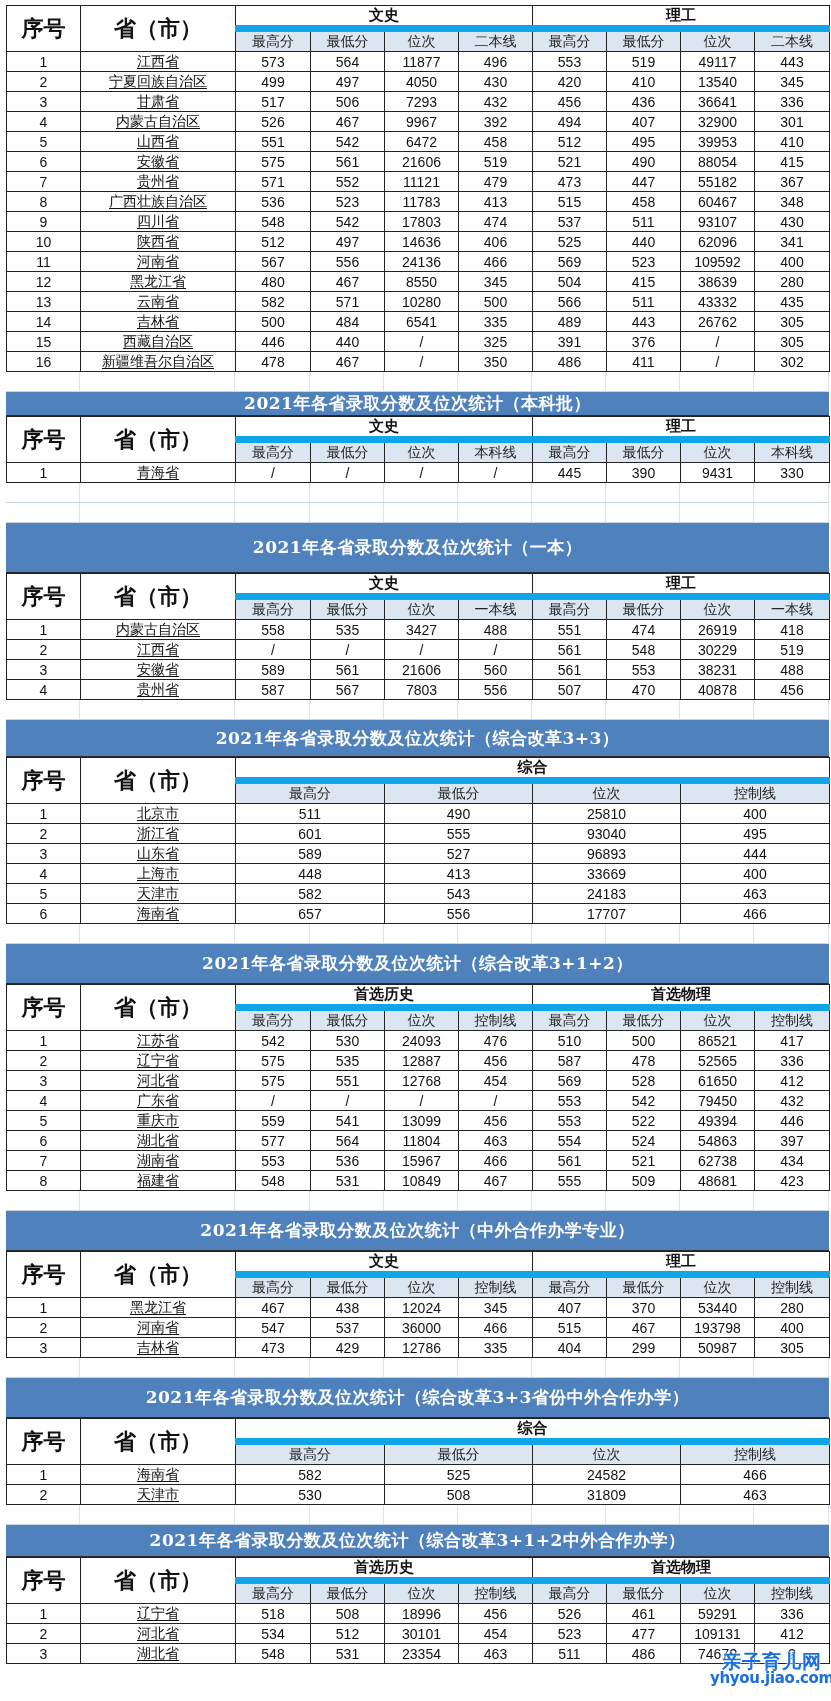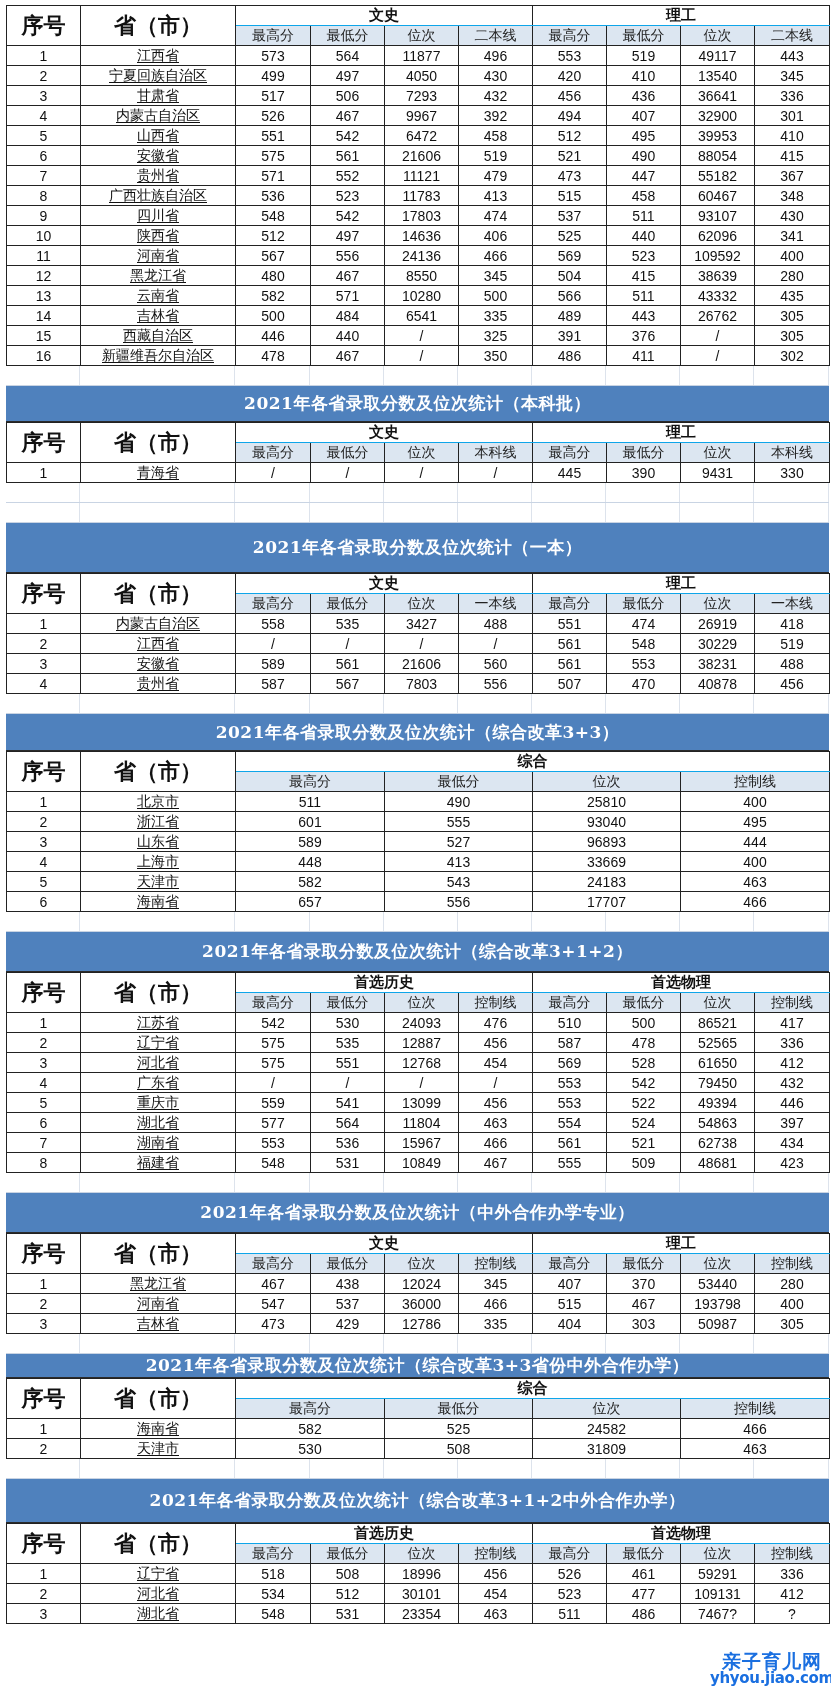"文史" th.group-h { border-bottom: 1px solid #0ea5e9 -> 7px solid #0ea5e9 }
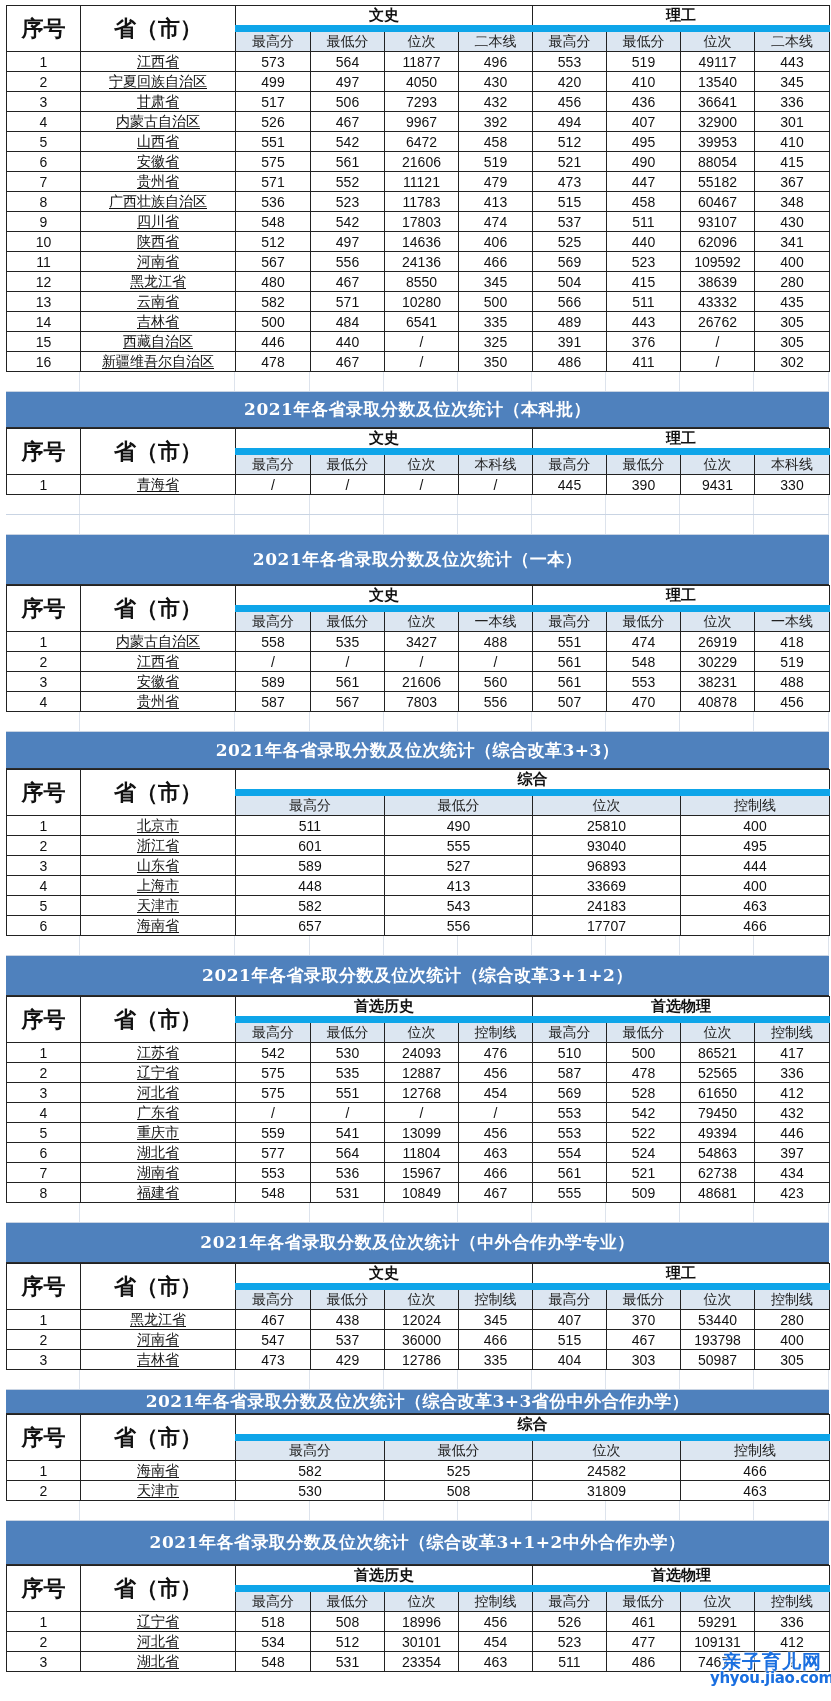"2021年各省录取分数及位次统计（本科批）" div.title-bar { height: 36px -> 24px }
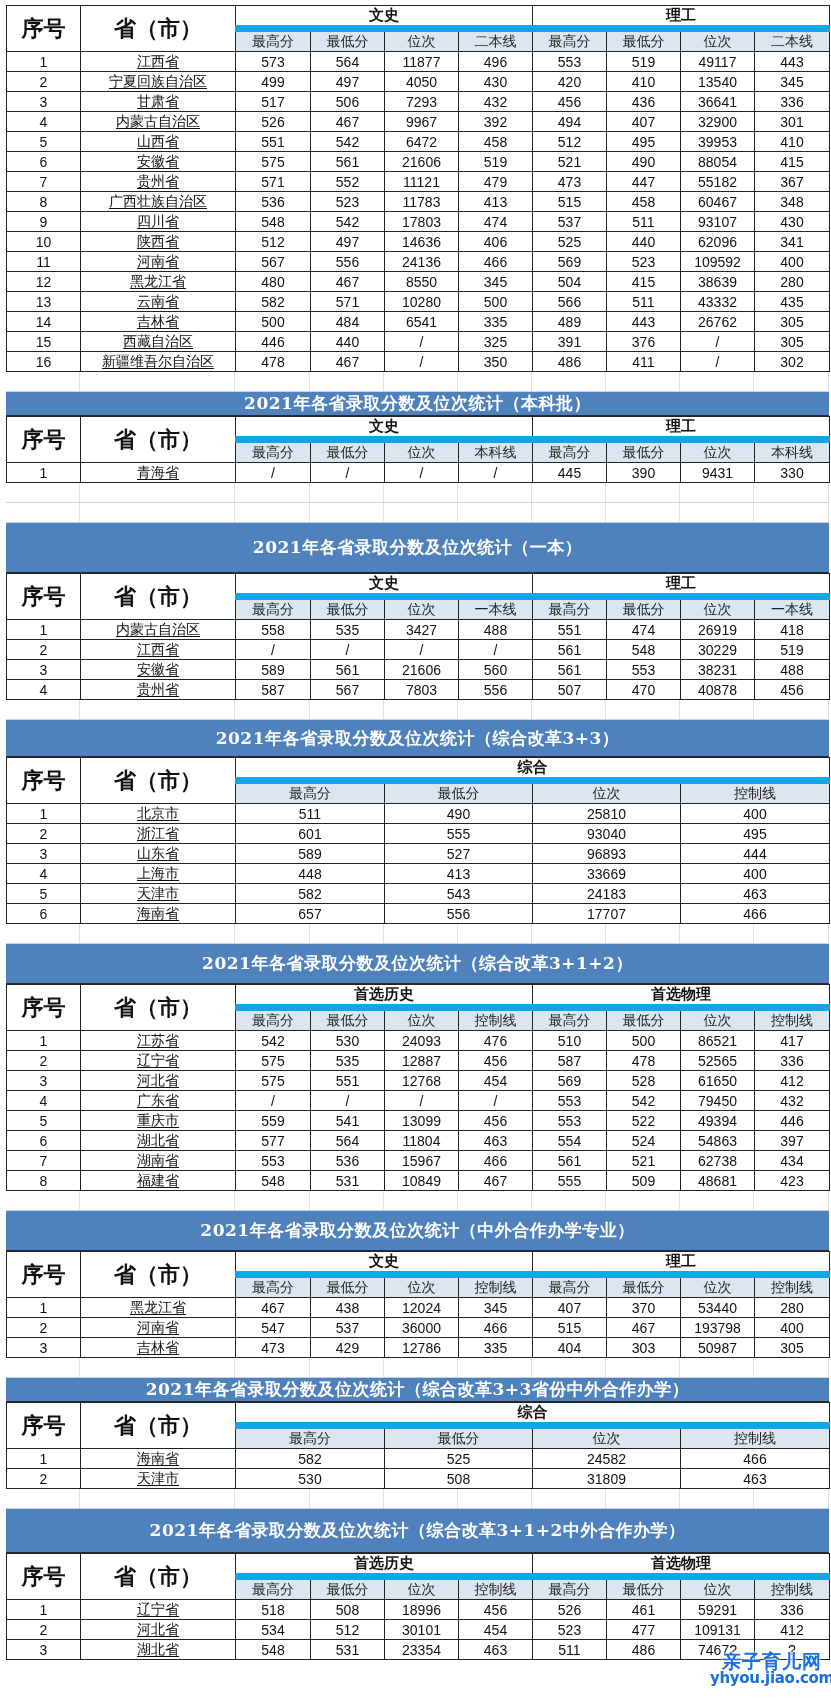"303" td.cell { text: 303 -> 299 }
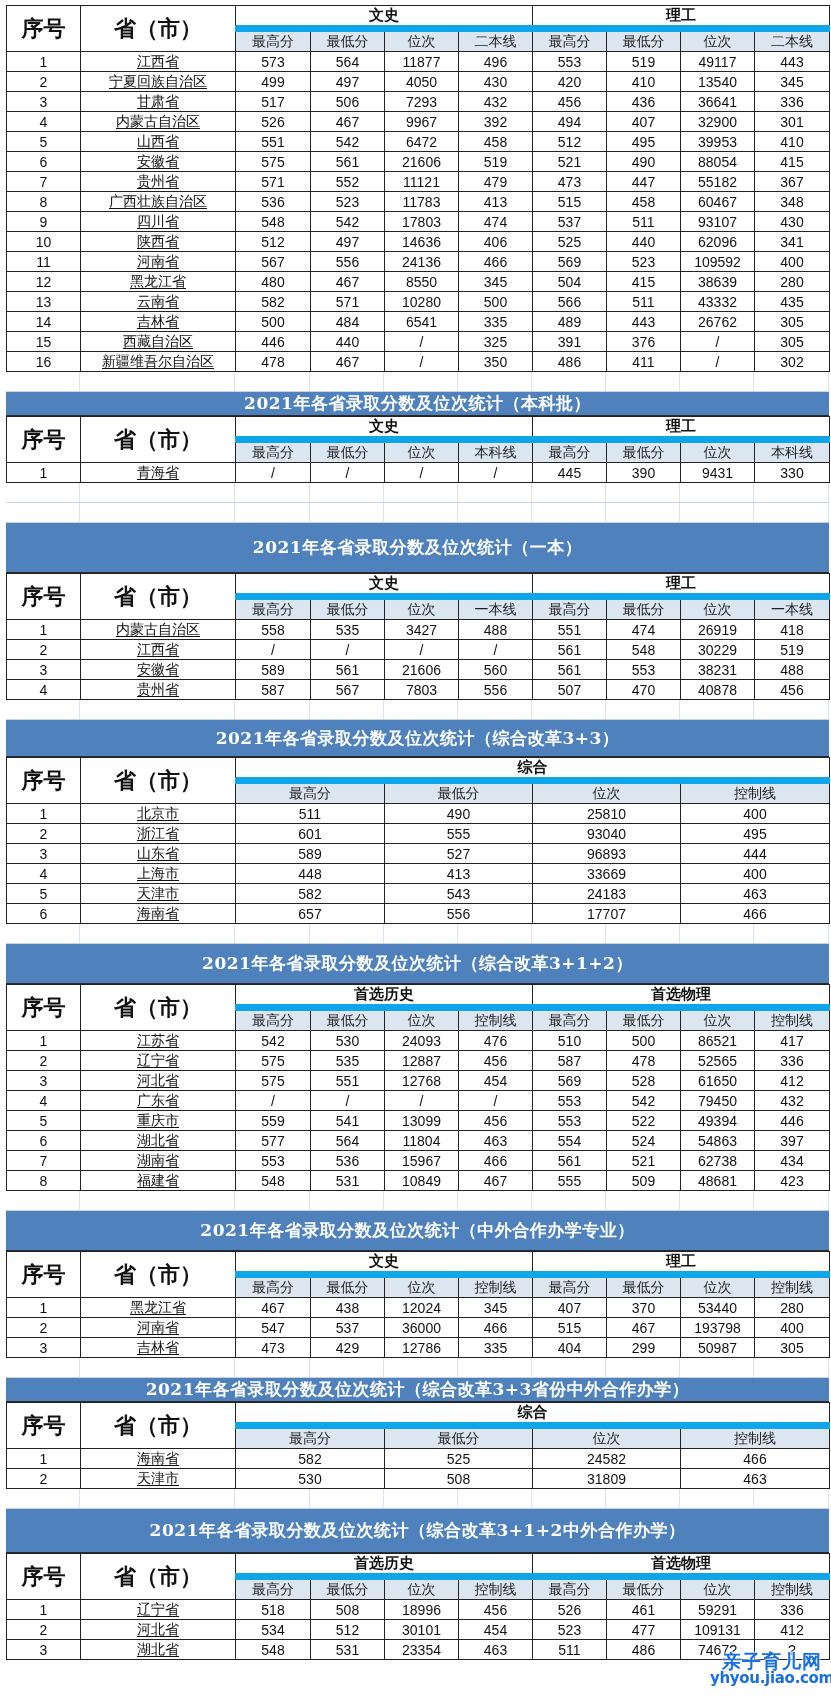"2021年各省录取分数及位次统计（综合改革3+3省份中外合作办学）" div.title-bar { height: 24px -> 40px }
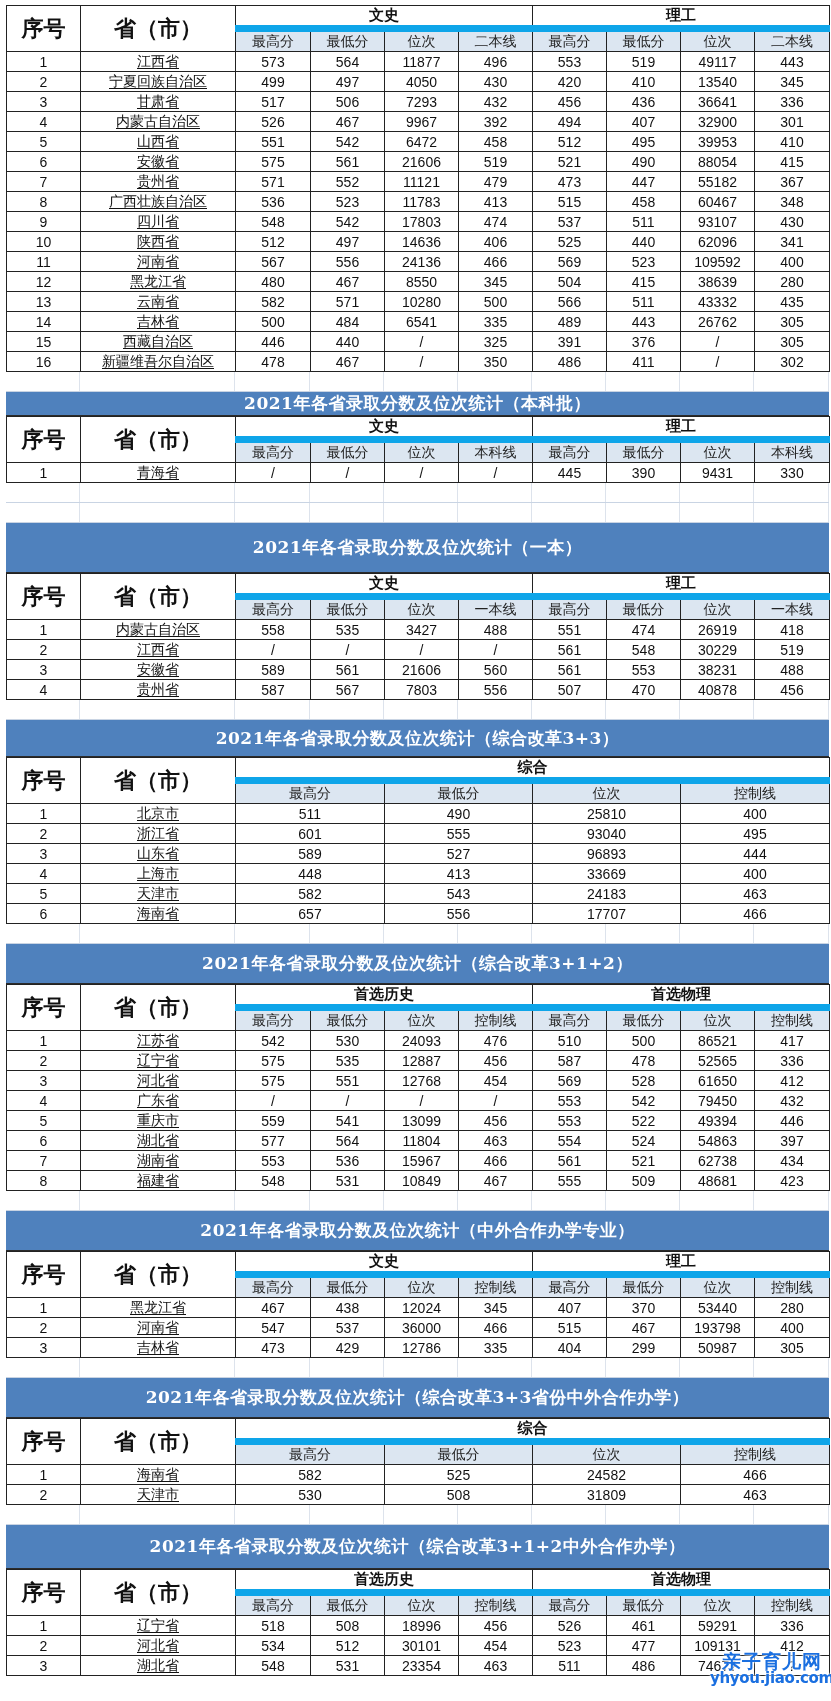"2021年各省录取分数及位次统计（综合改革3+1+2中外合作办学）" div.title-bar { height: 44px -> 32px }
